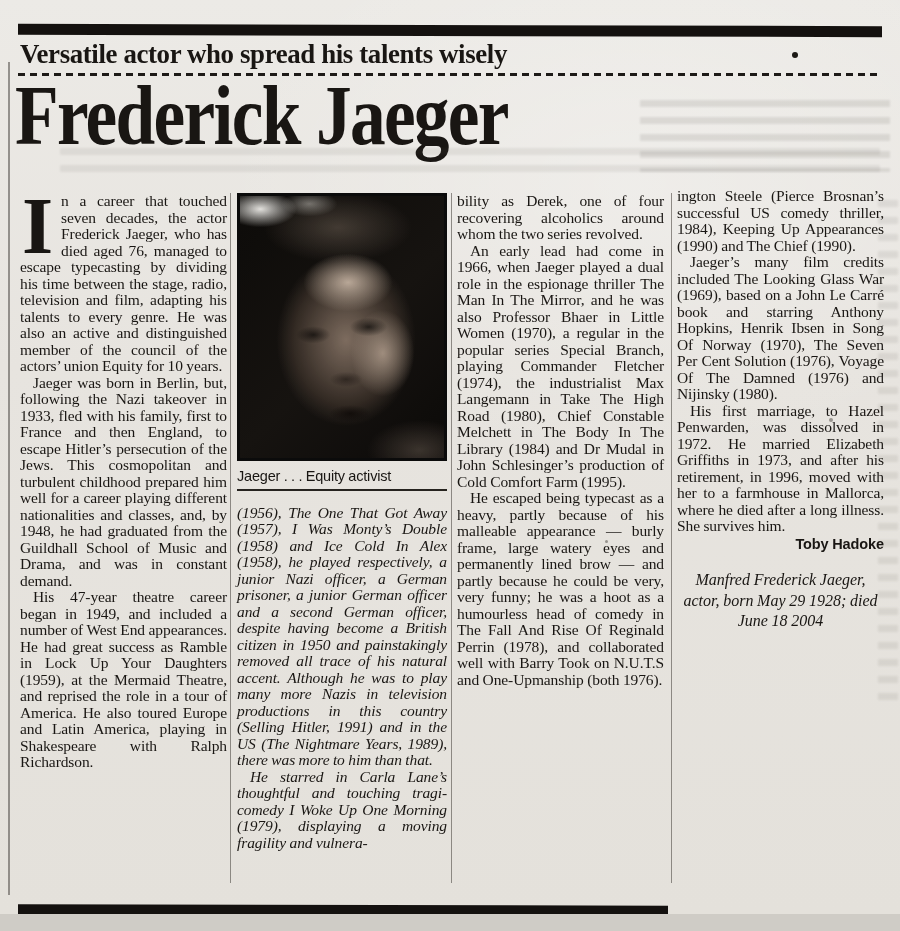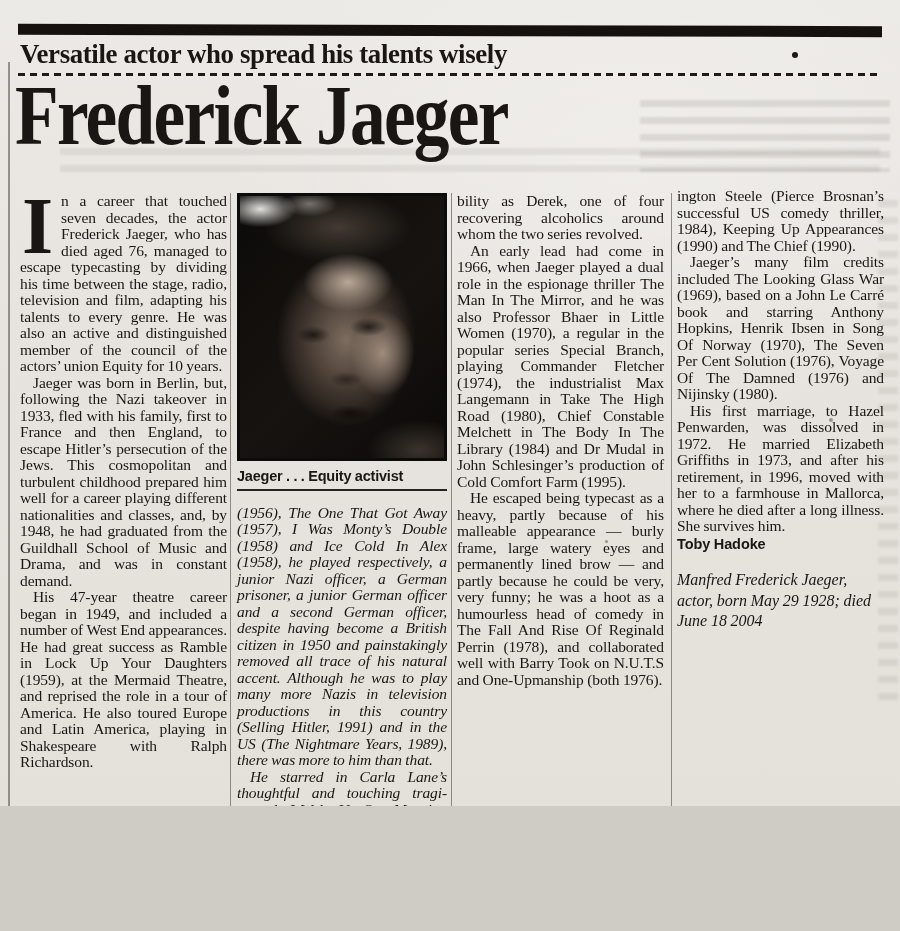"Versatile actor who spread his" .sheet { height: 806px -> 914px }
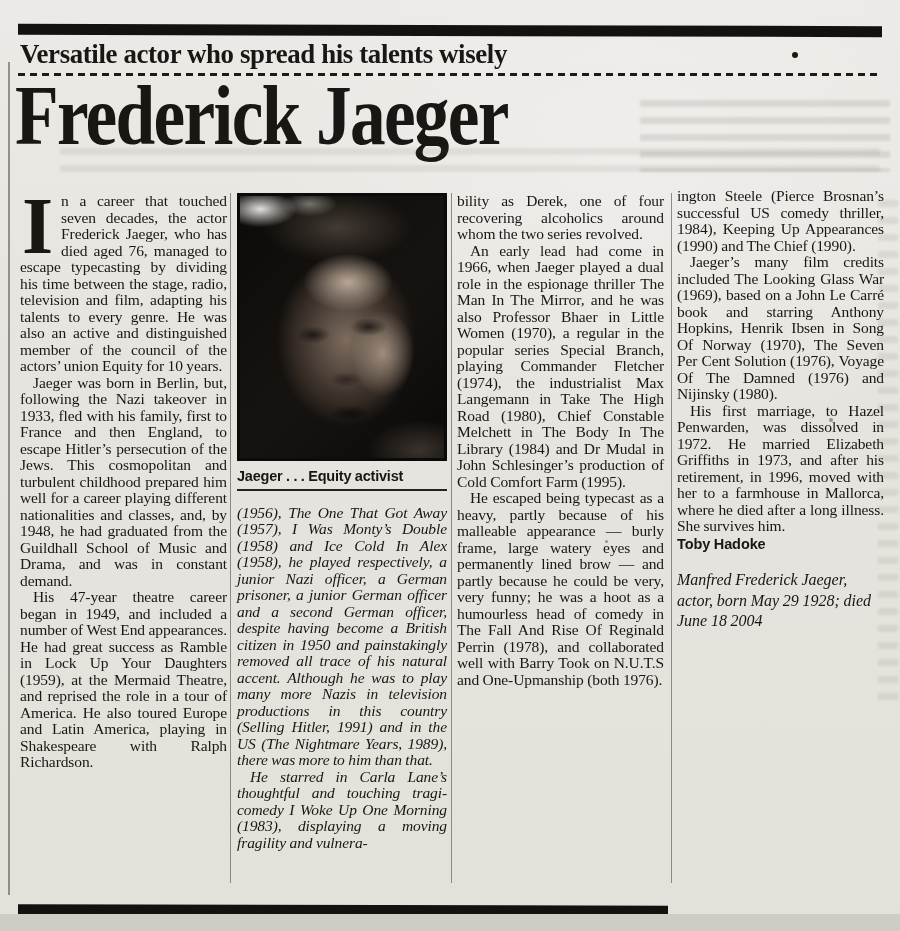"Jaeger . . . Equity" .caption { font-weight: bold -> normal }
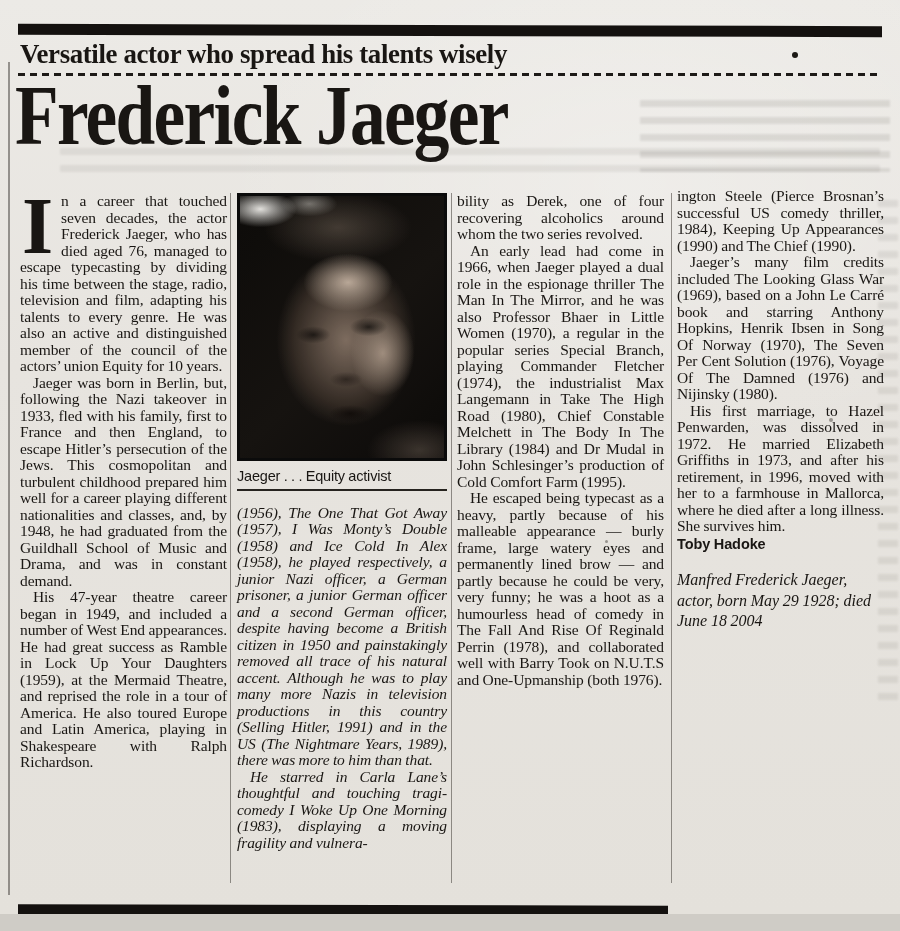"Toby Hadoke" .byline { text-align: left -> right }
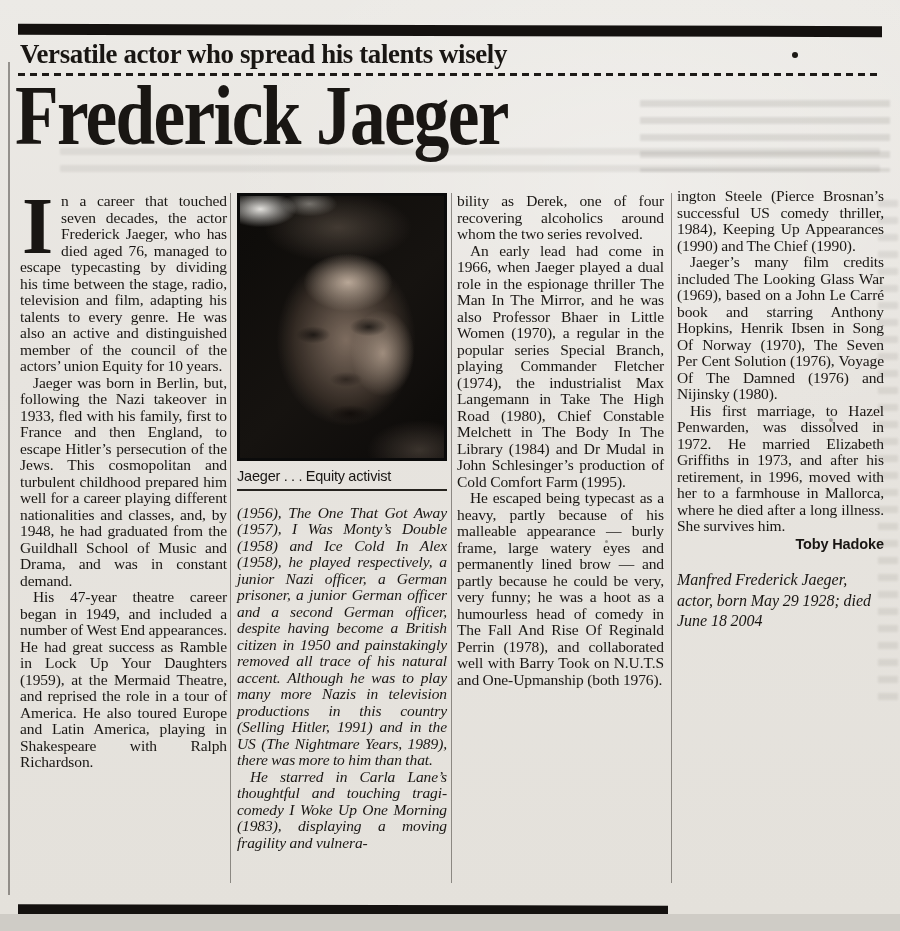"Manfred Frederick Jaeger, actor, born" .bio { text-align: left -> center }
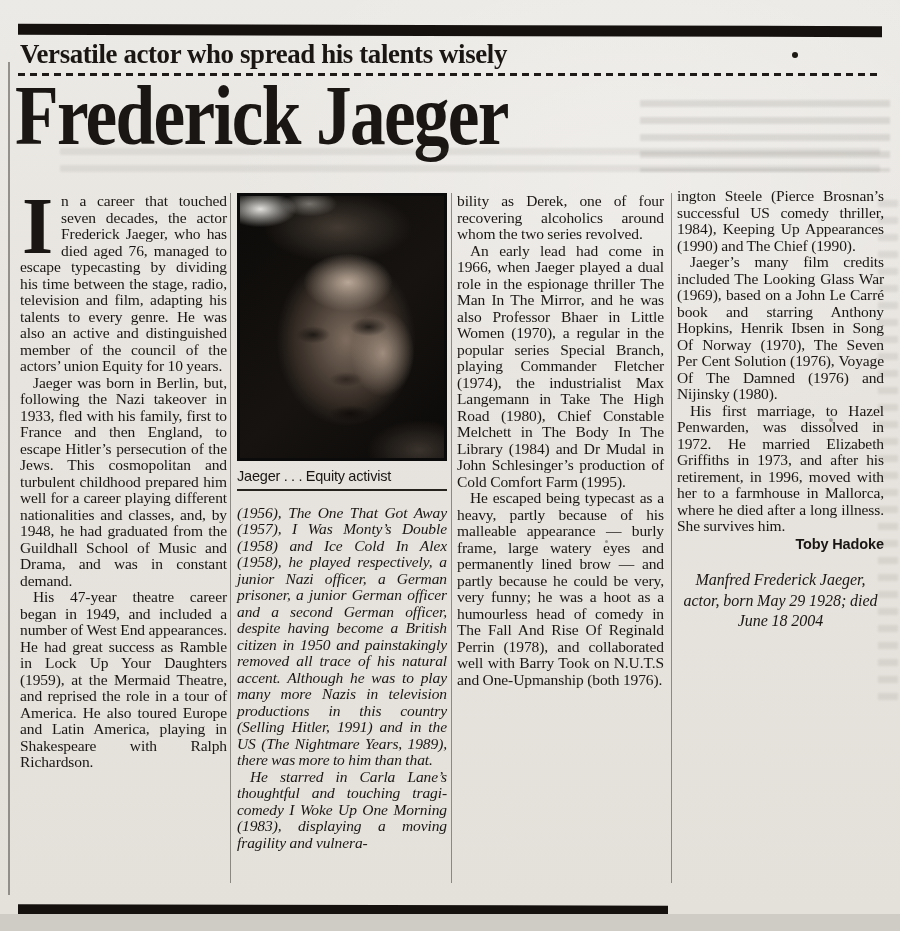"He starred in Carla Lane’s" p.ind { text: 1983 -> 1979 }
